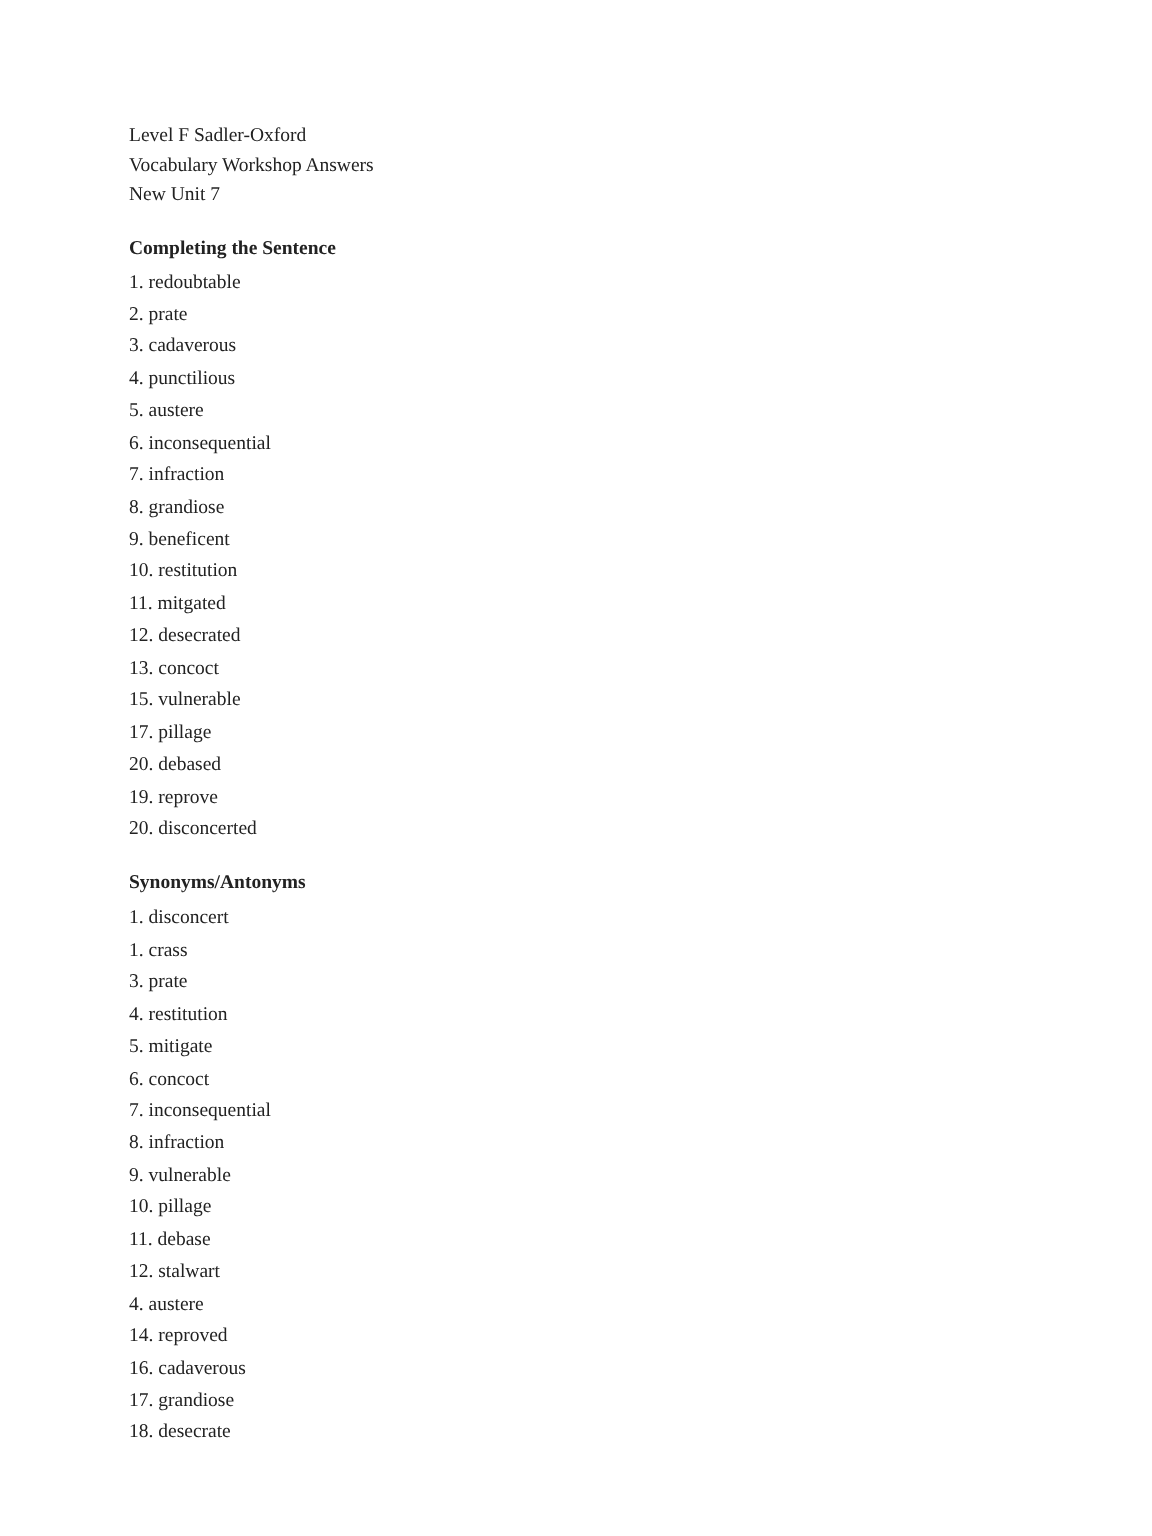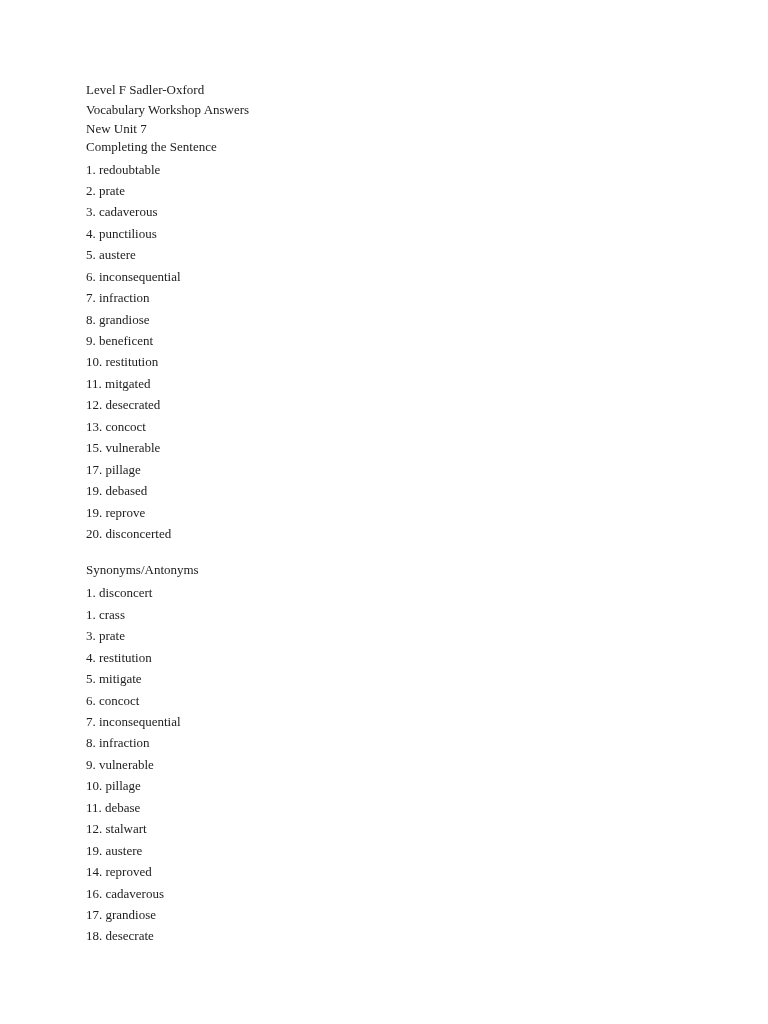"Level F Sadler-Oxford" .header-block { margin-bottom: none -> 18px }
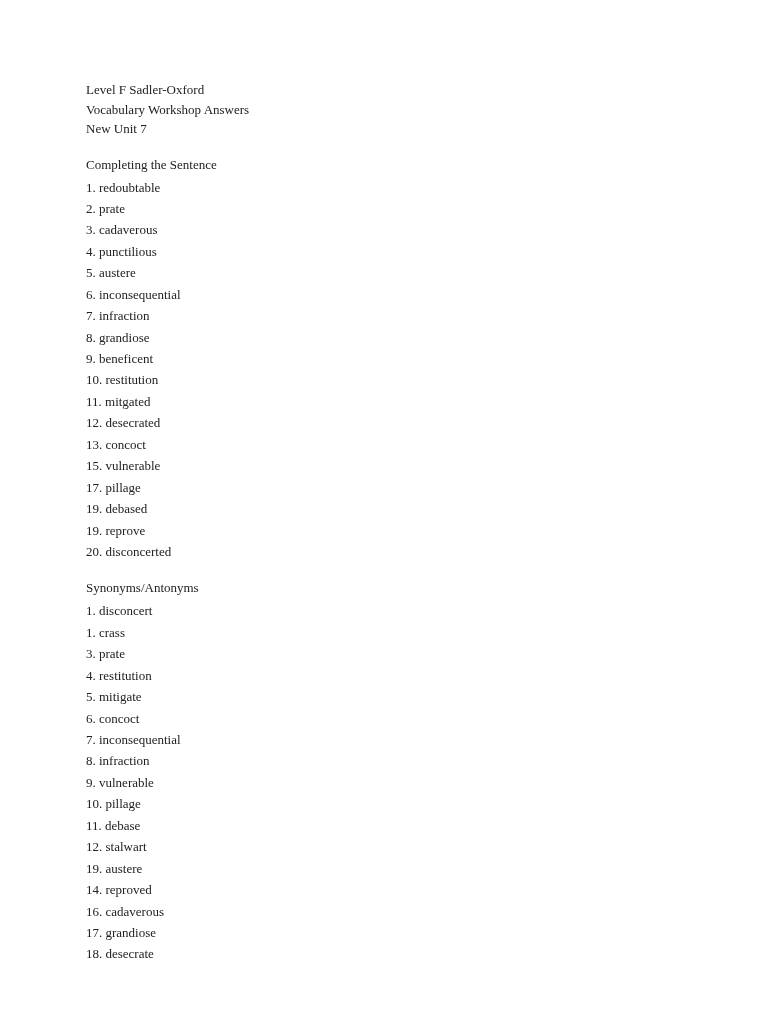"Completing the Sentence" .section-title { font-weight: normal -> bold }
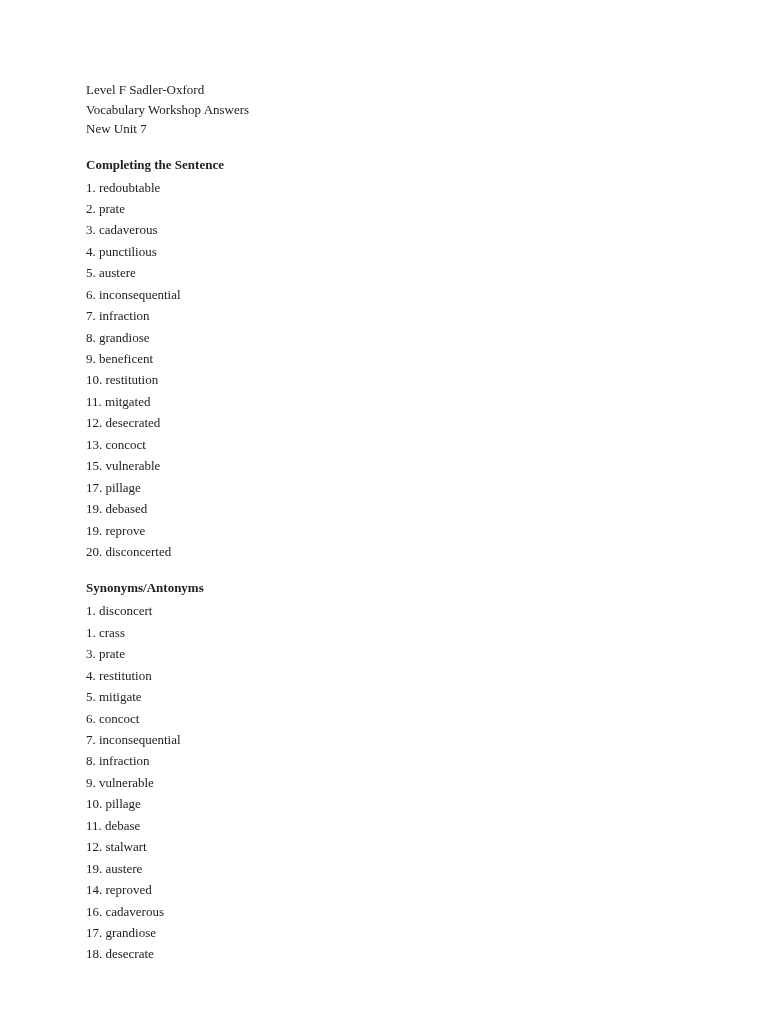"19. debased" div { text: 19 -> 20 }
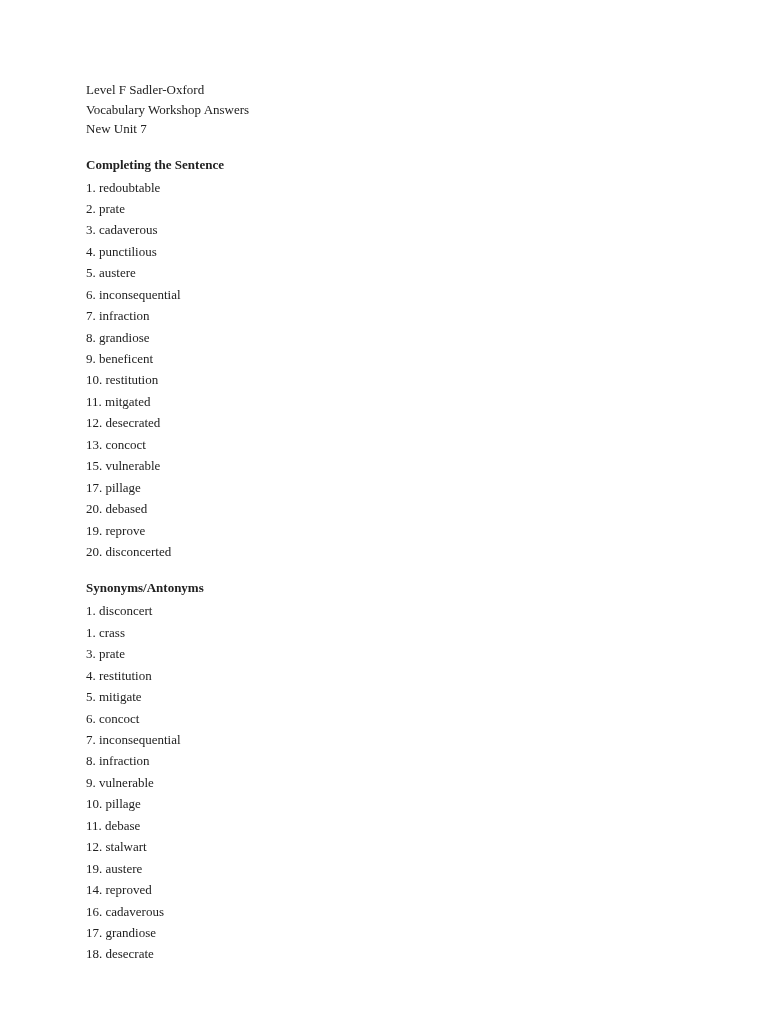"19. austere" div { text: 19 -> 4 }
